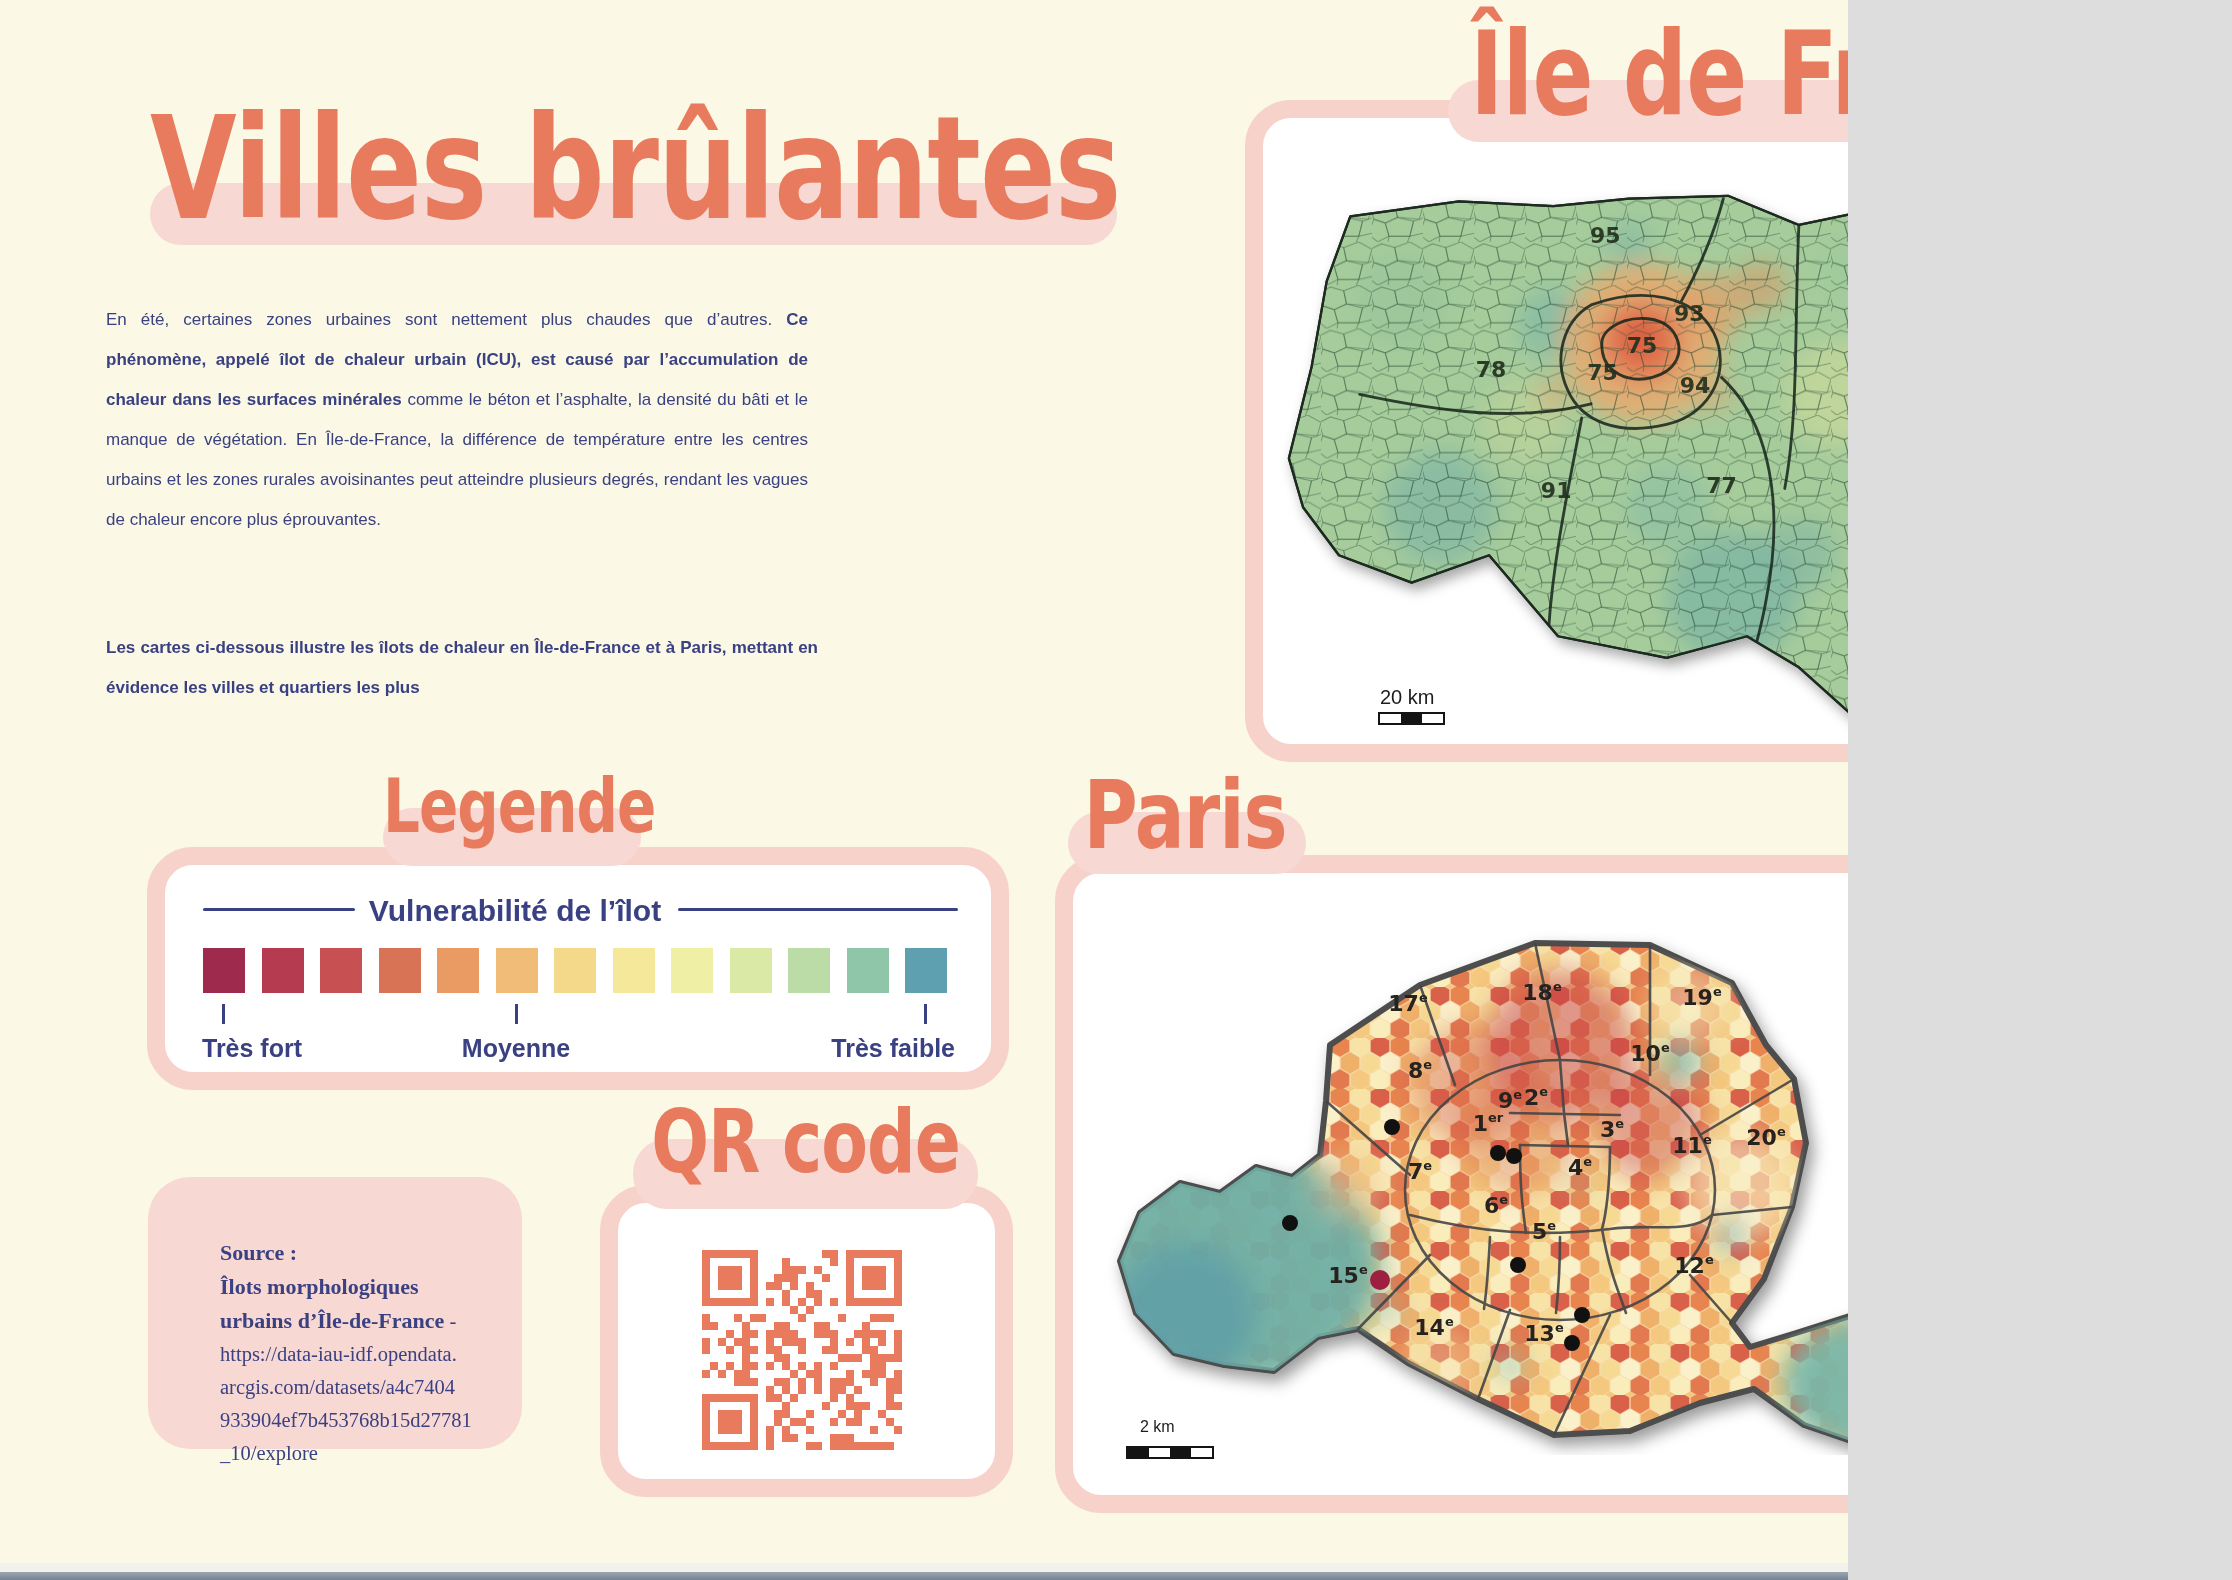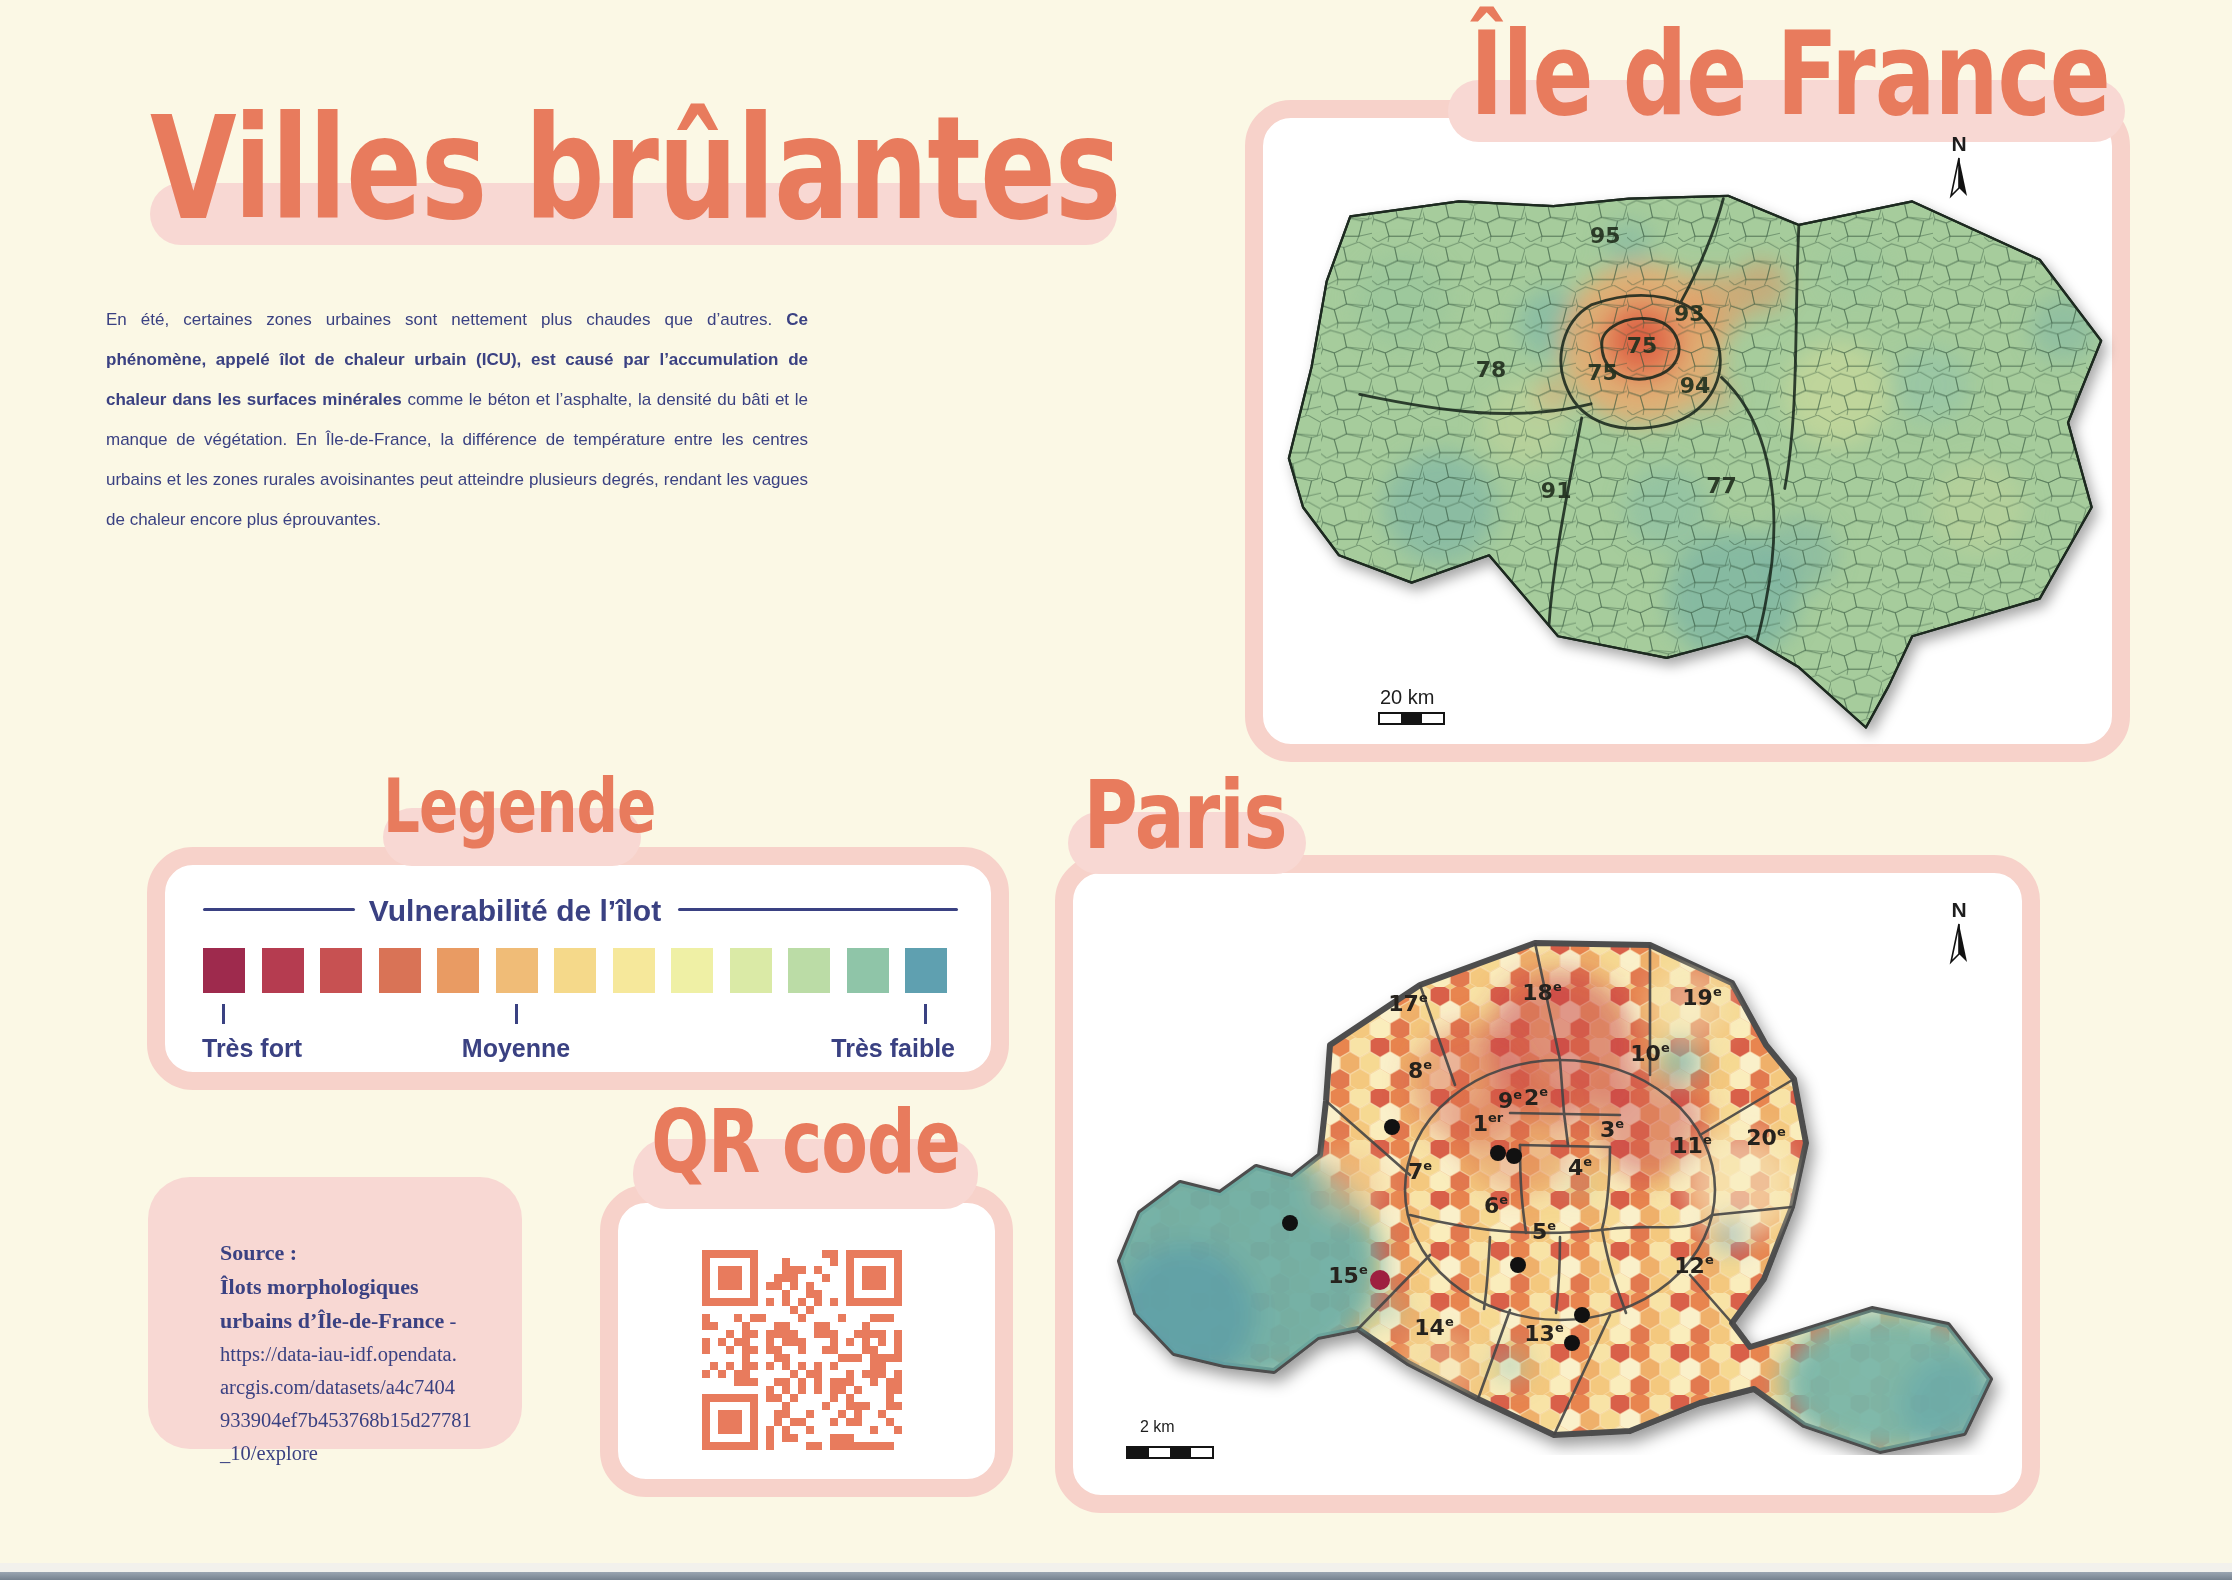"Villes brûlantes" #canvas { width: 2232px -> 1848px }
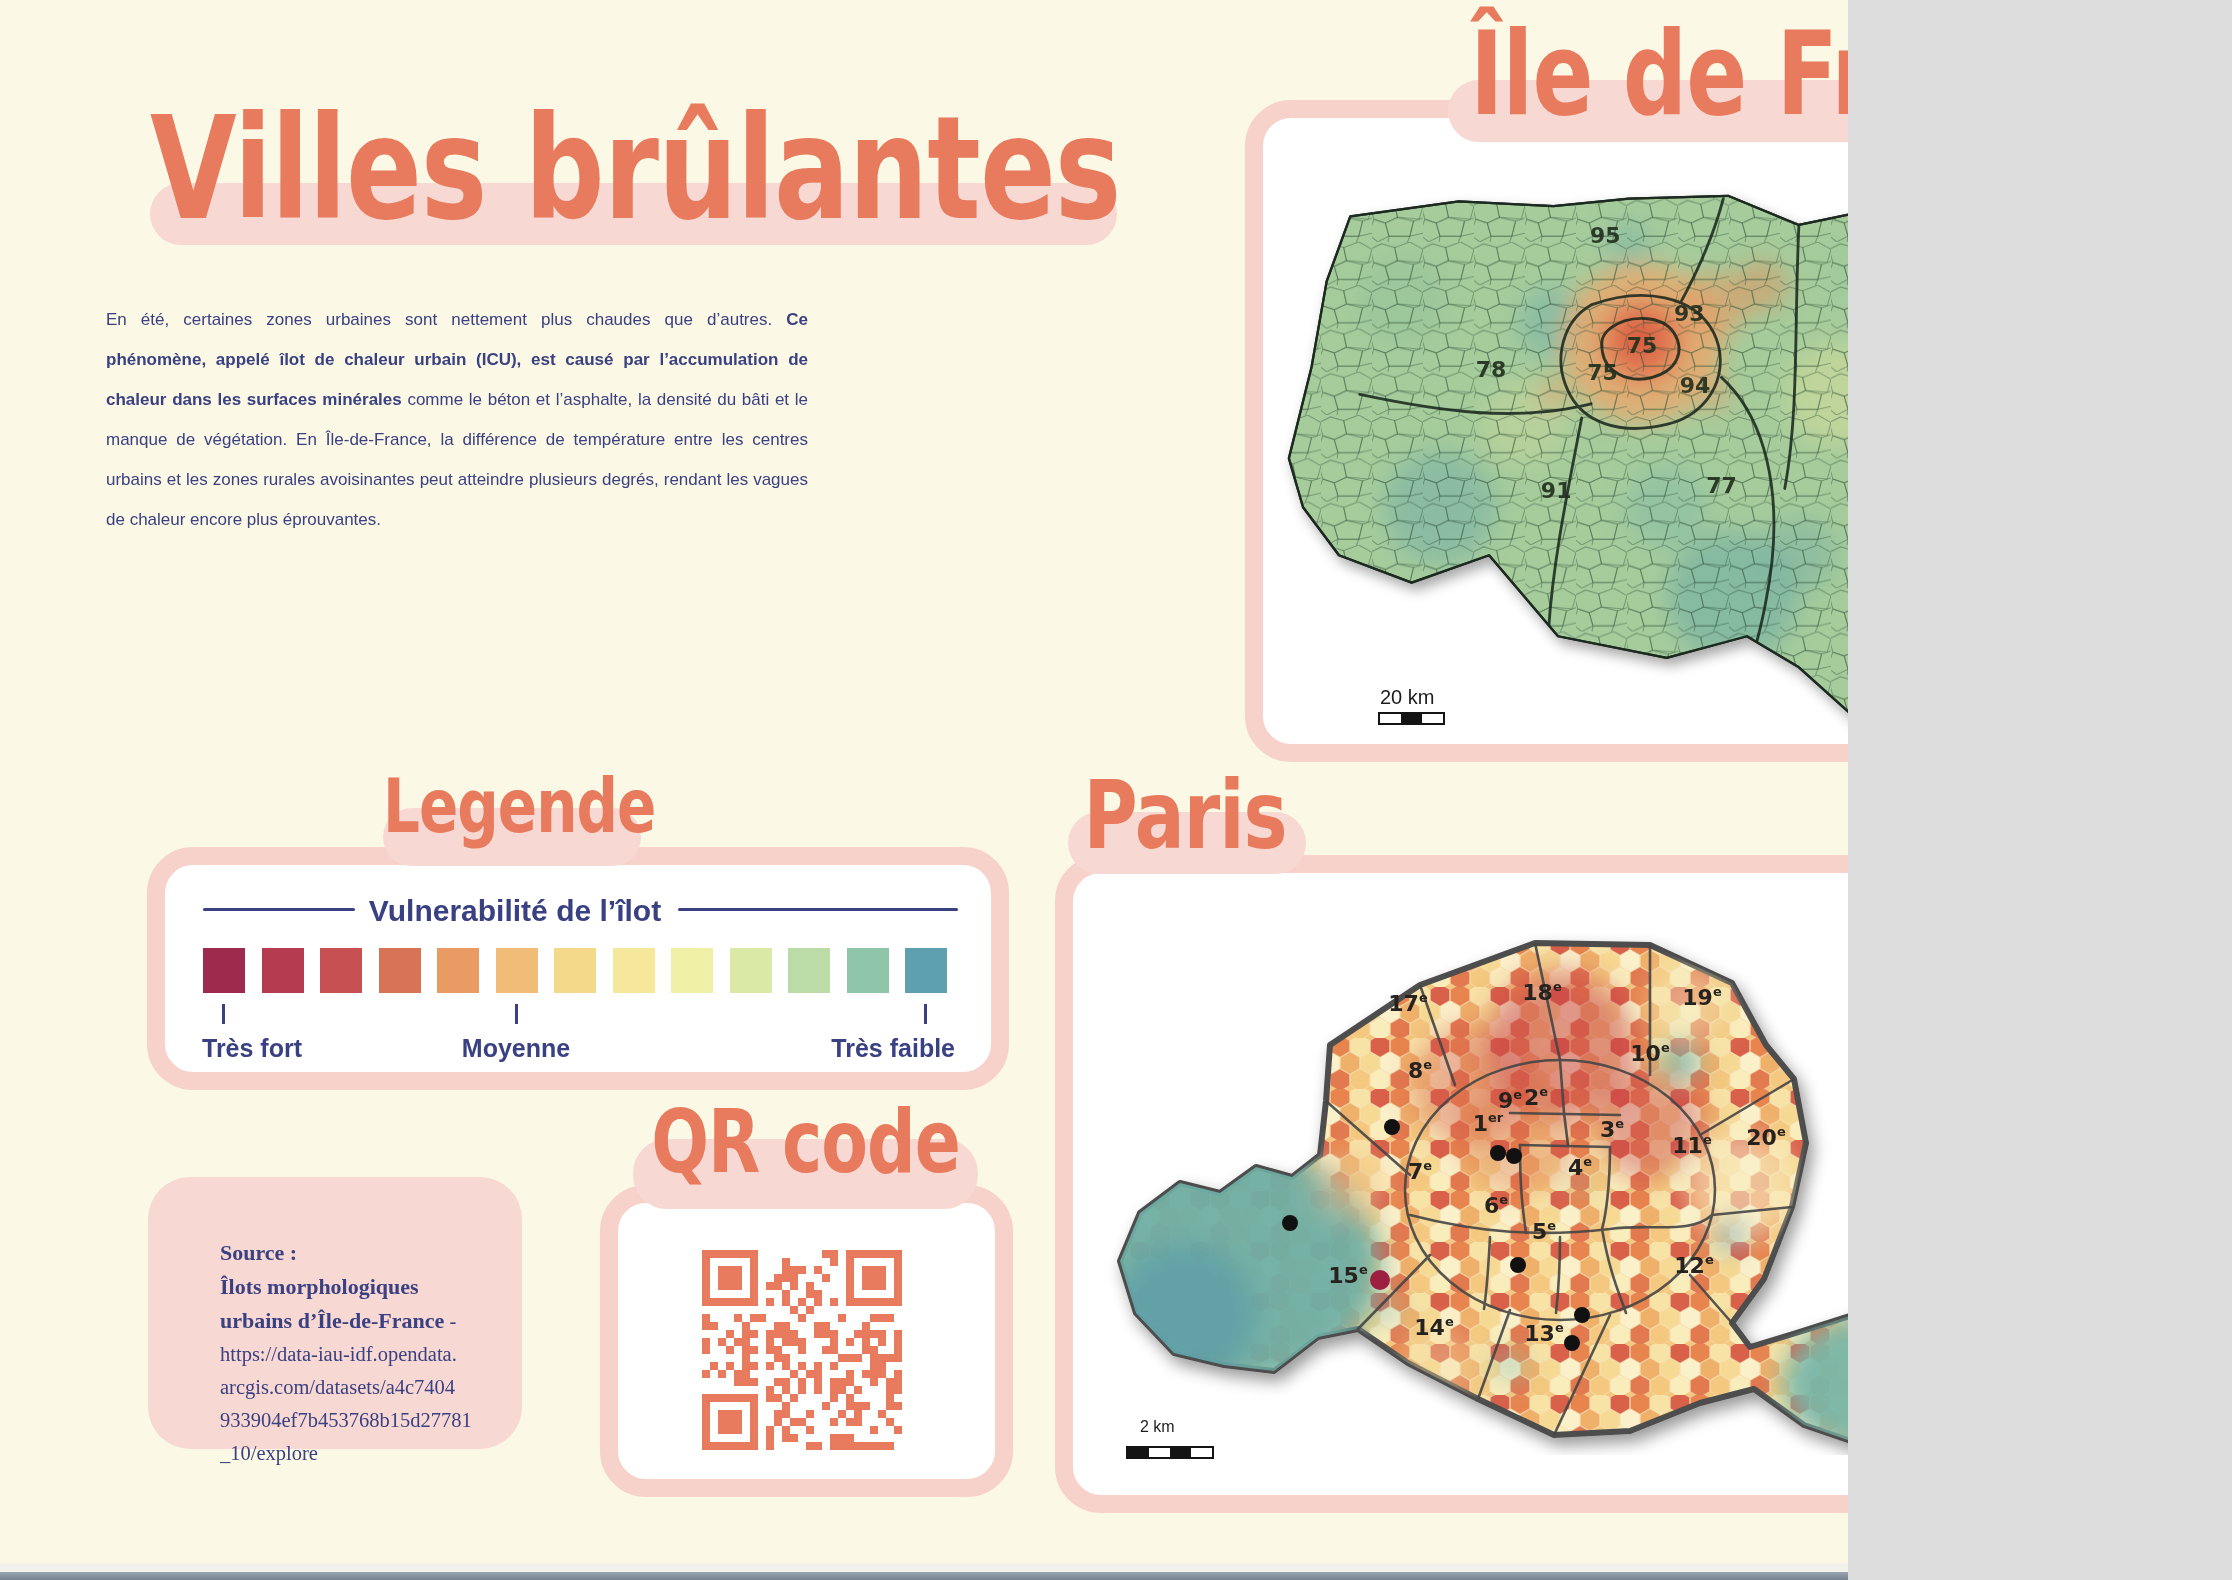"Les cartes ci-dessous illustre les" div.bodytext { html: none -> <div>Les cartes ci-dessous illustre les îlots de chaleur en Île-de-France et à Paris, mettant en évidence les villes et quartiers les plus</div> }
